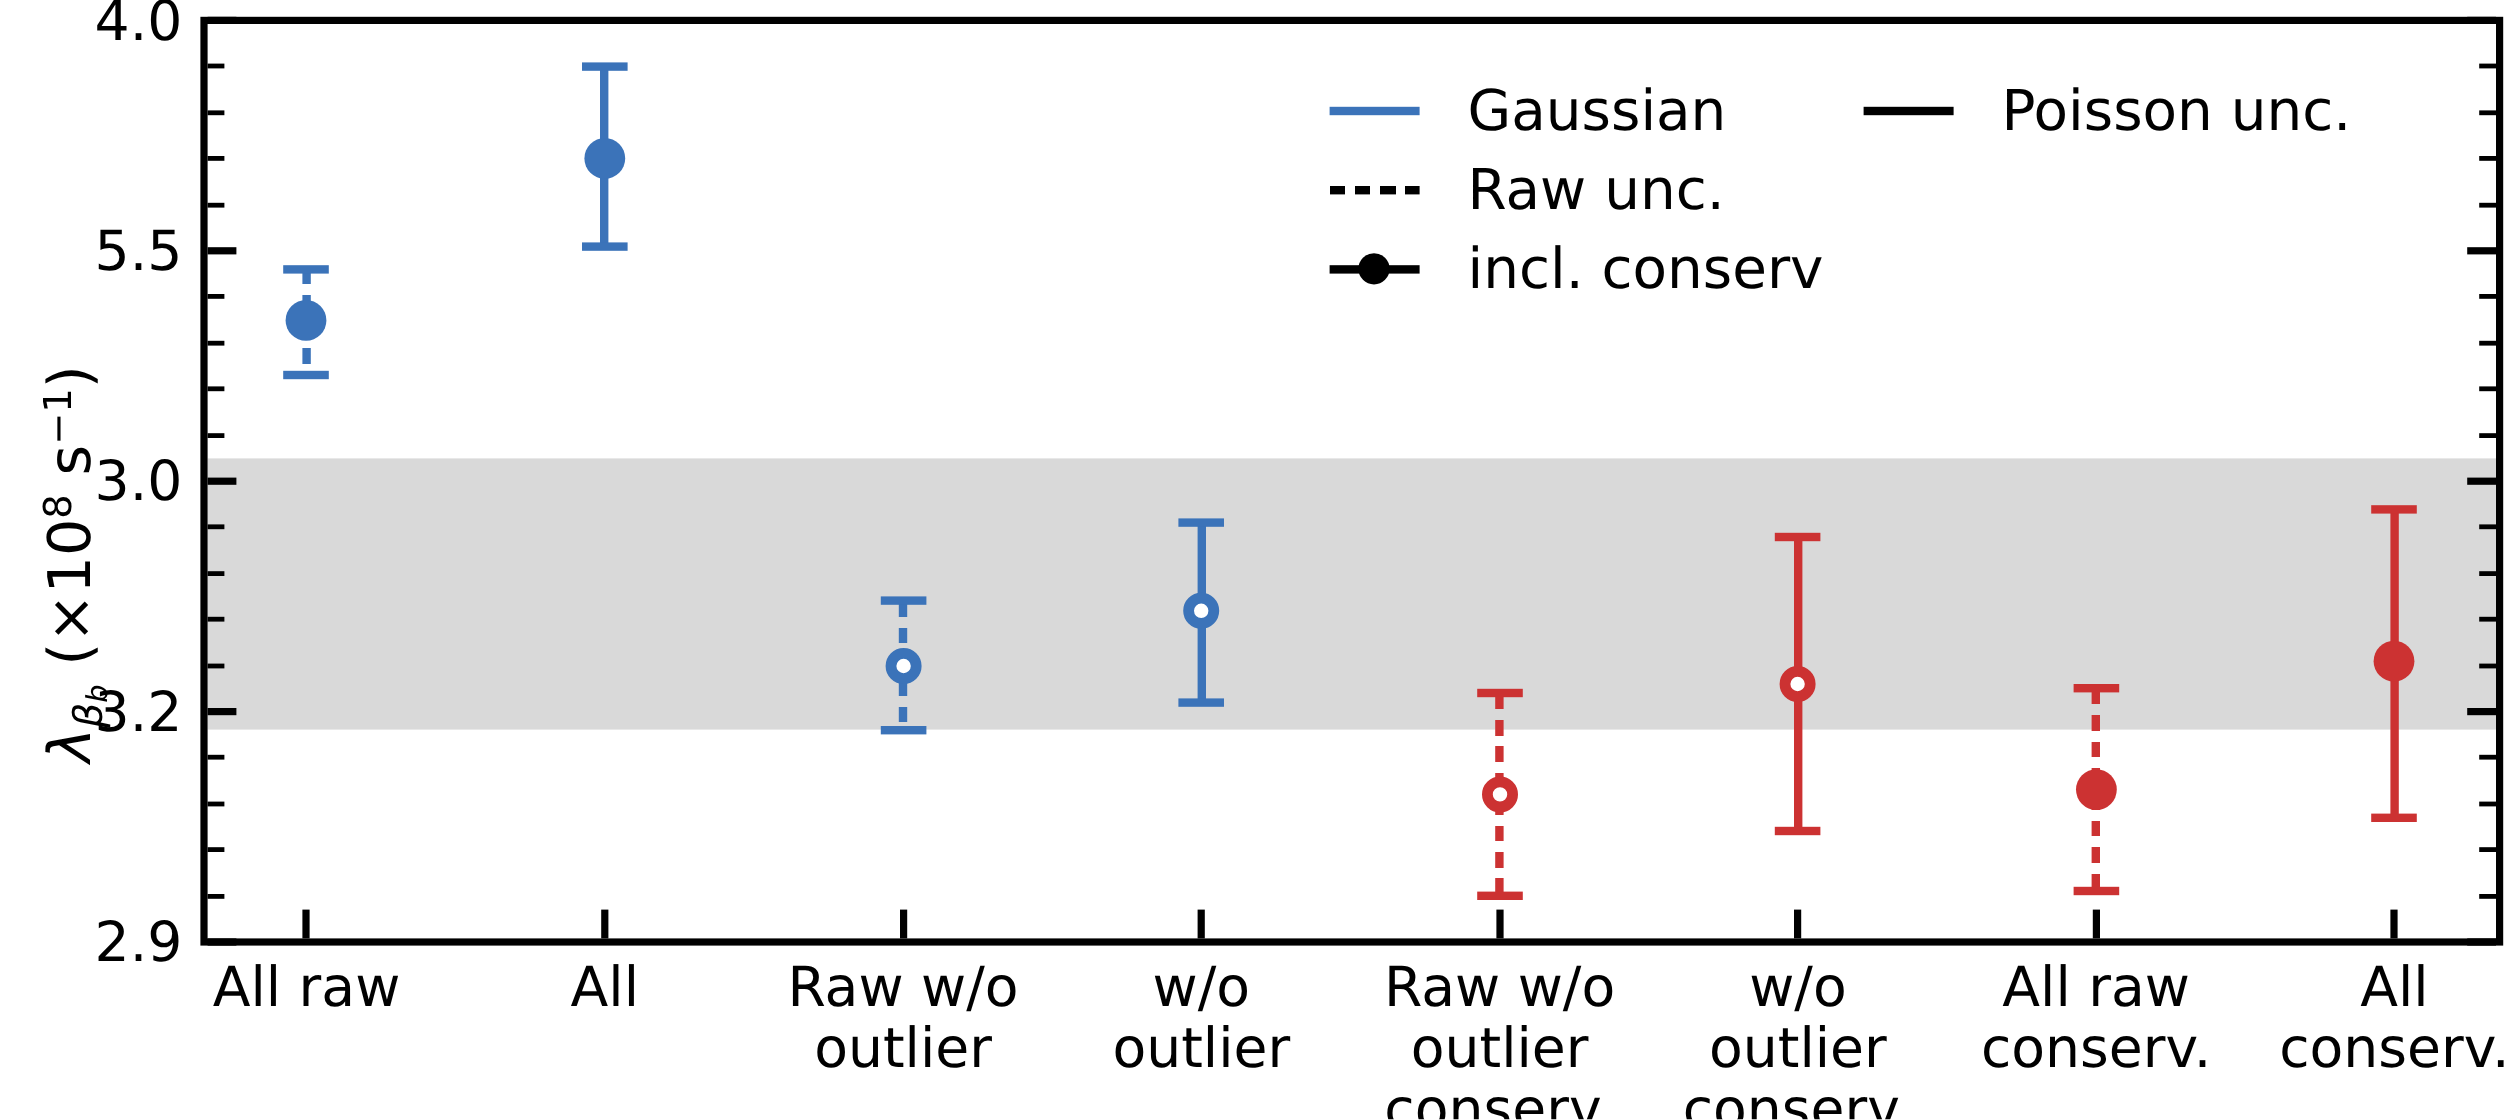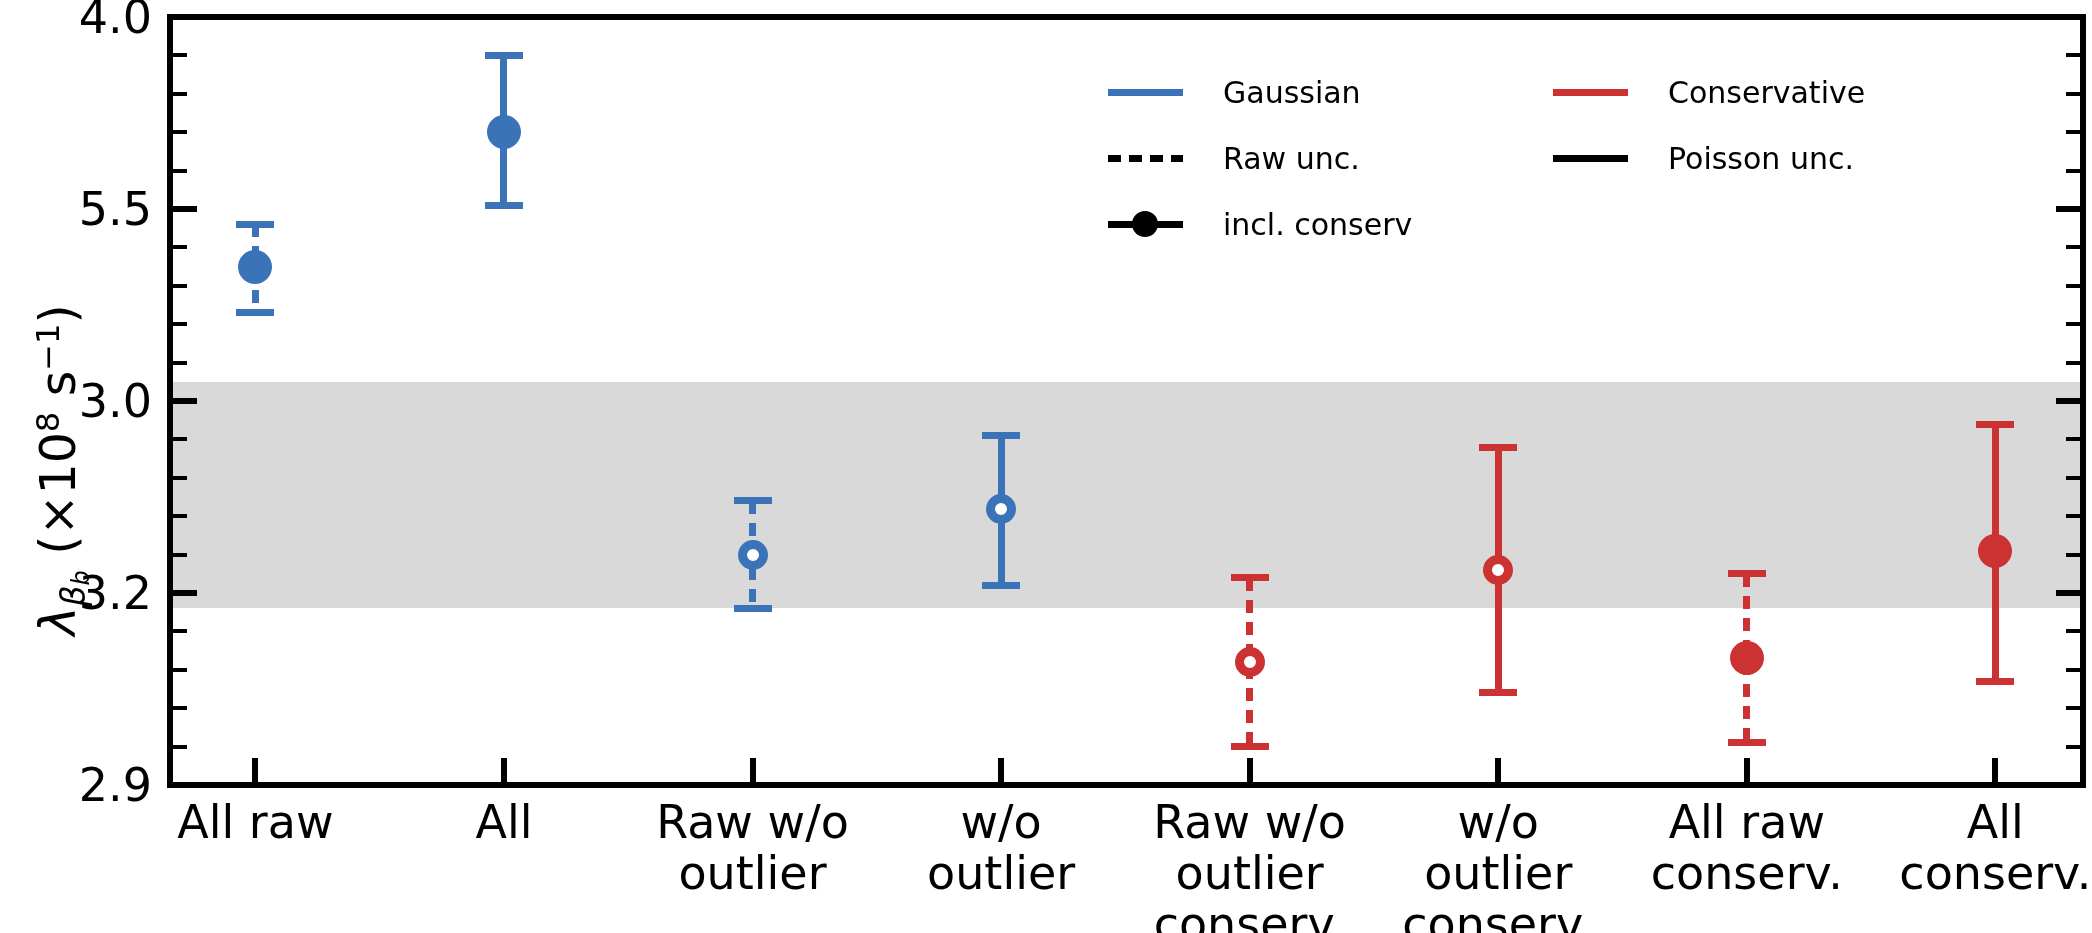"Gaussian" .legend-text { font-size: 30px -> 47px }
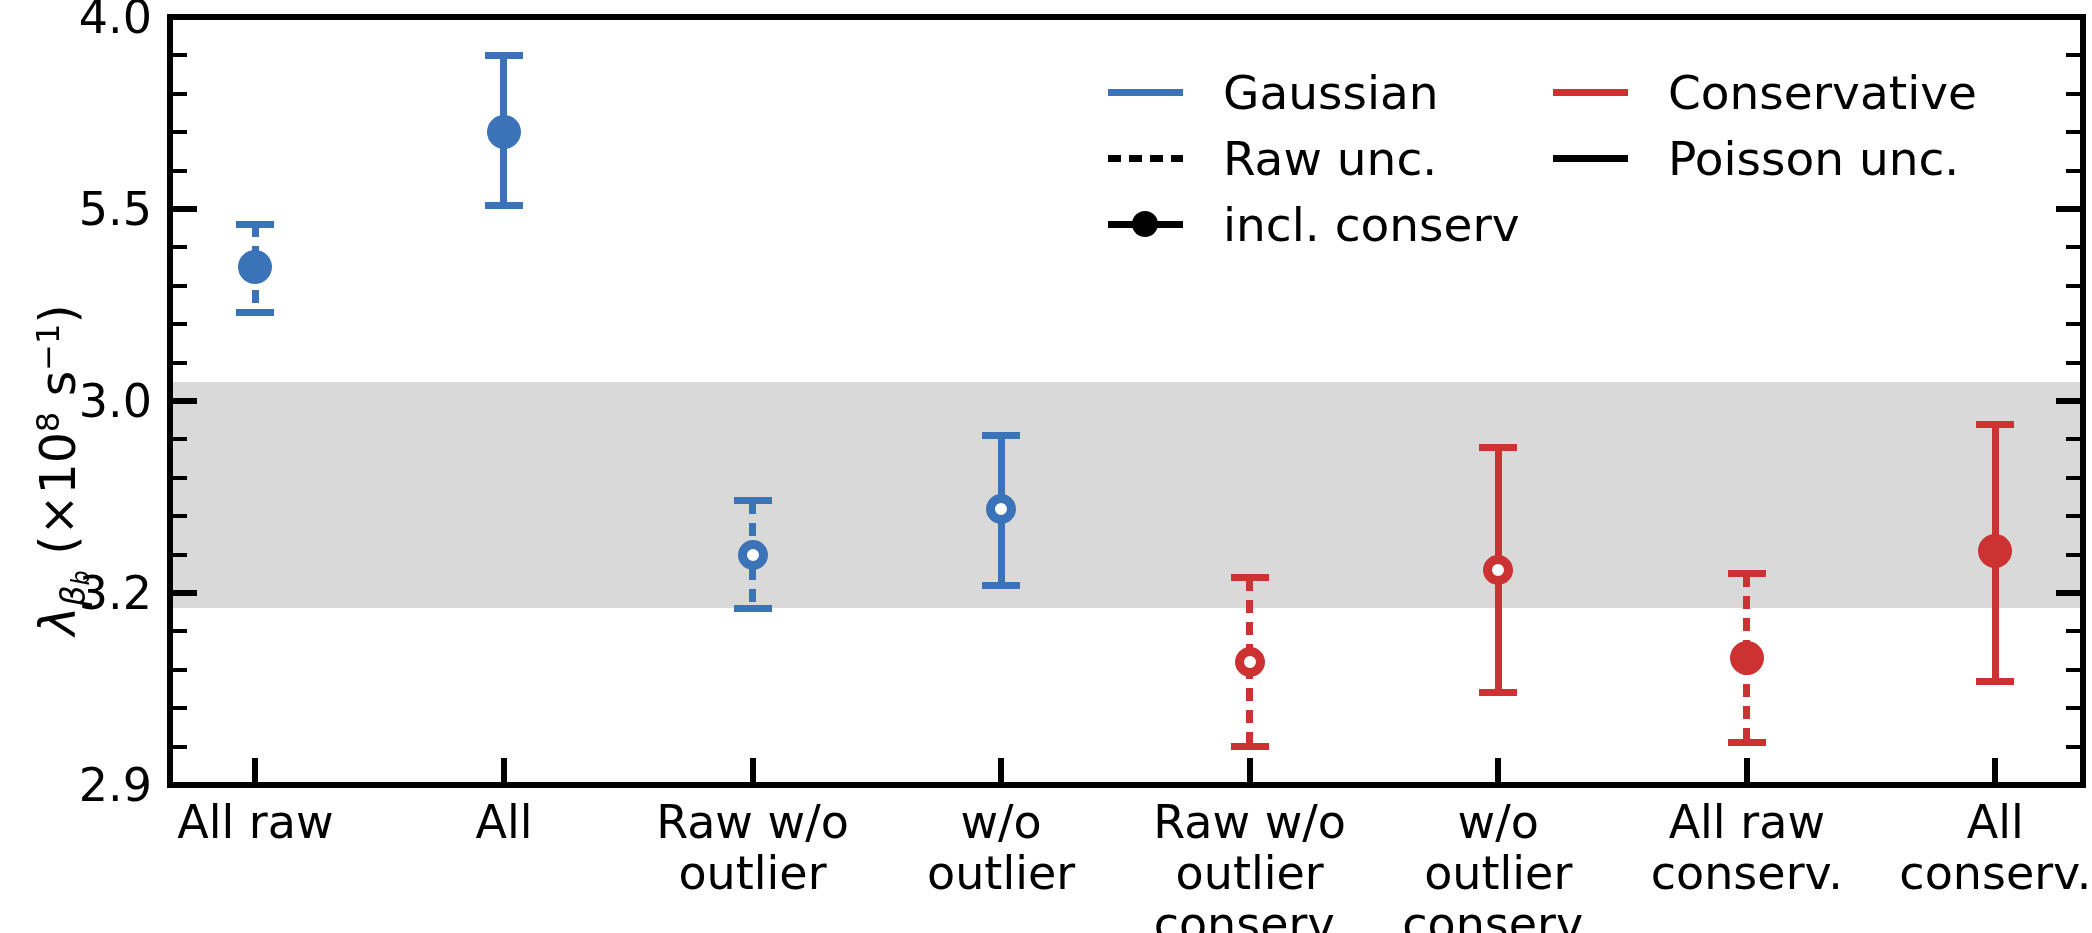"Conservative" div.legend-row { html: <div> <div> <div></div> </div> <div>Conservative</div> </div> -> none }
